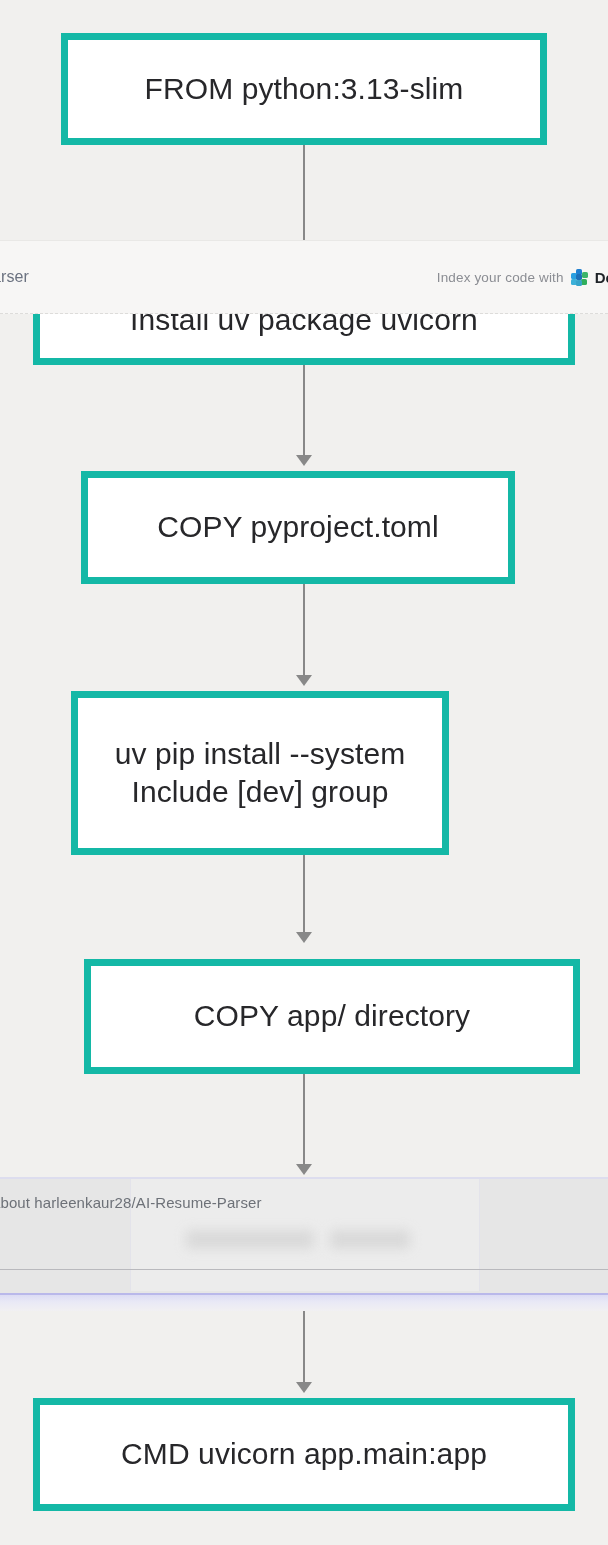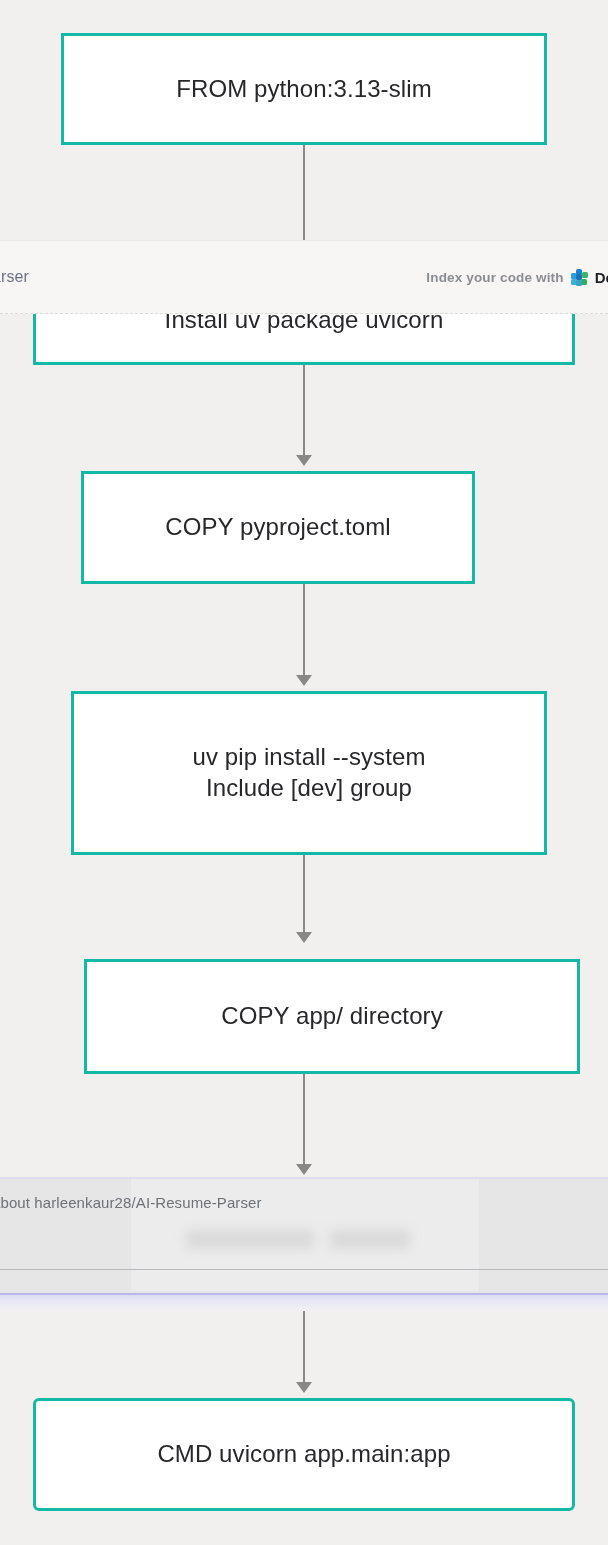"FROM python:3.13-slim" .node { border: 3px solid #14b8a6 -> 7px solid #14b8a6; font-size: 24px -> 30px }
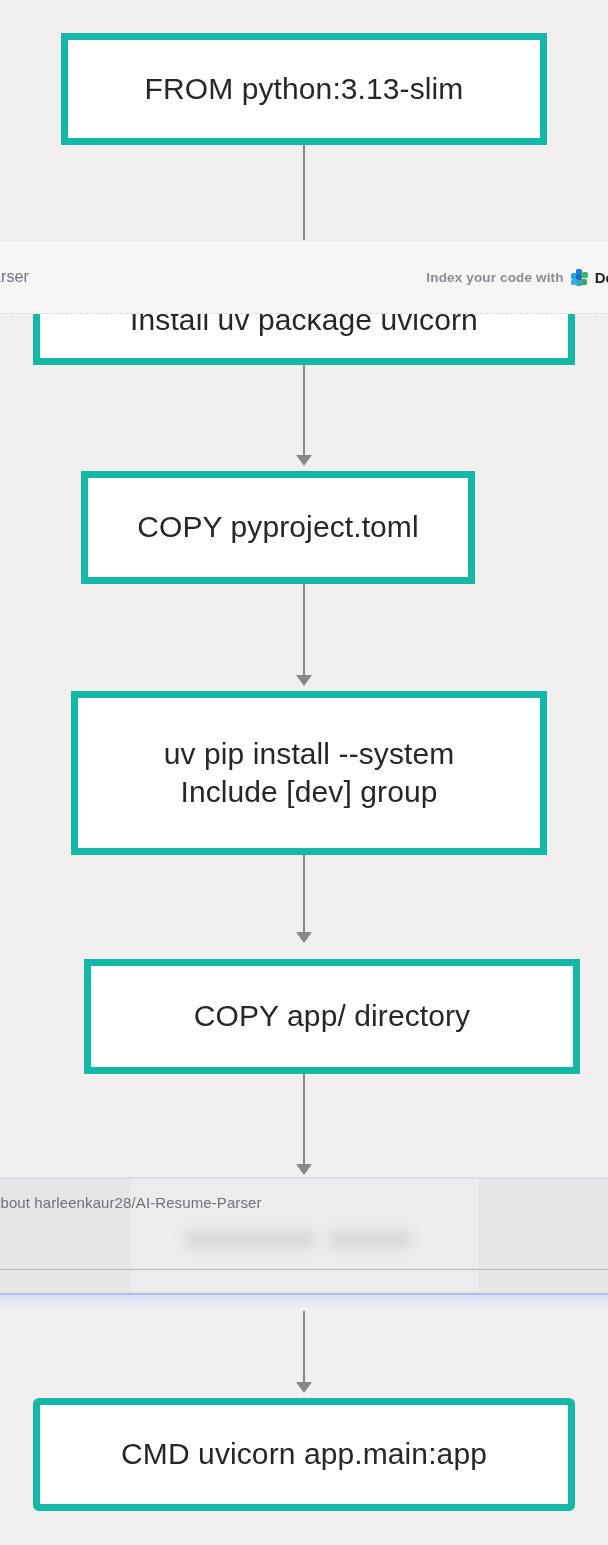"Index your code with" #deepwiki-cta .cta-label { font-weight: bold -> none }
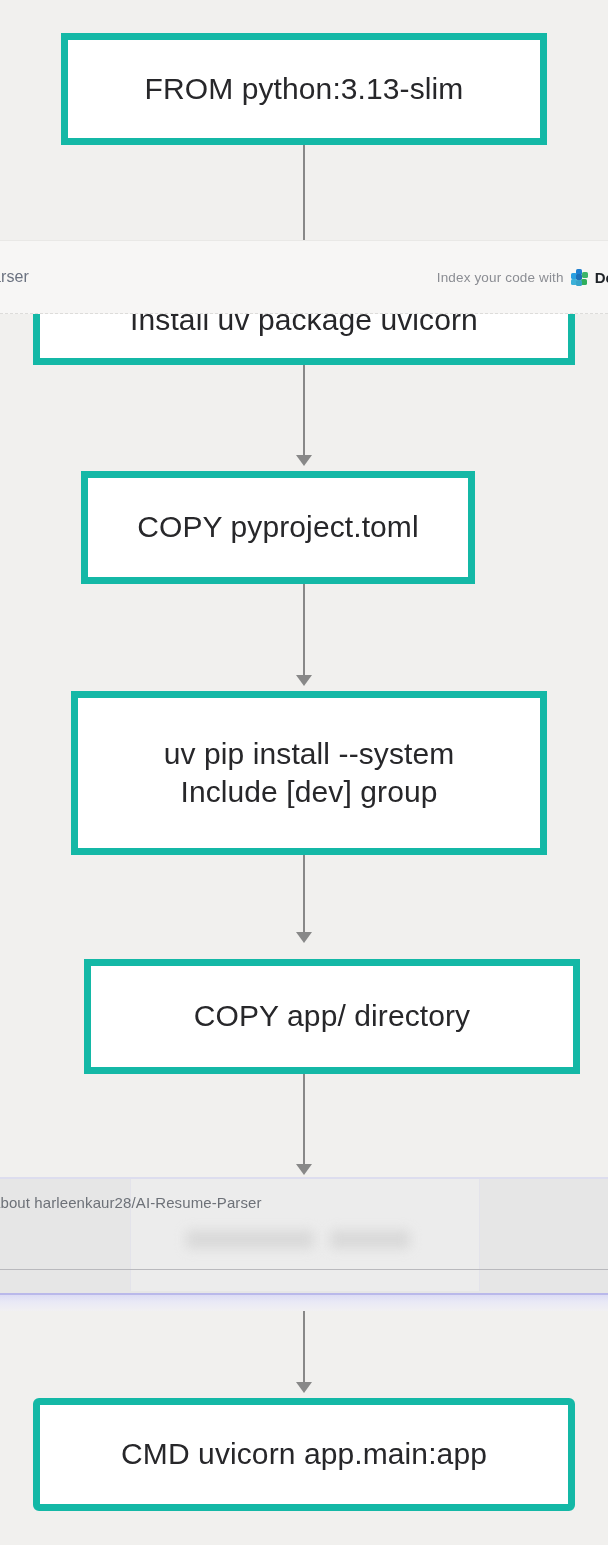"COPY pyproject.toml" #node-copytoml { width: 394px -> 434px }
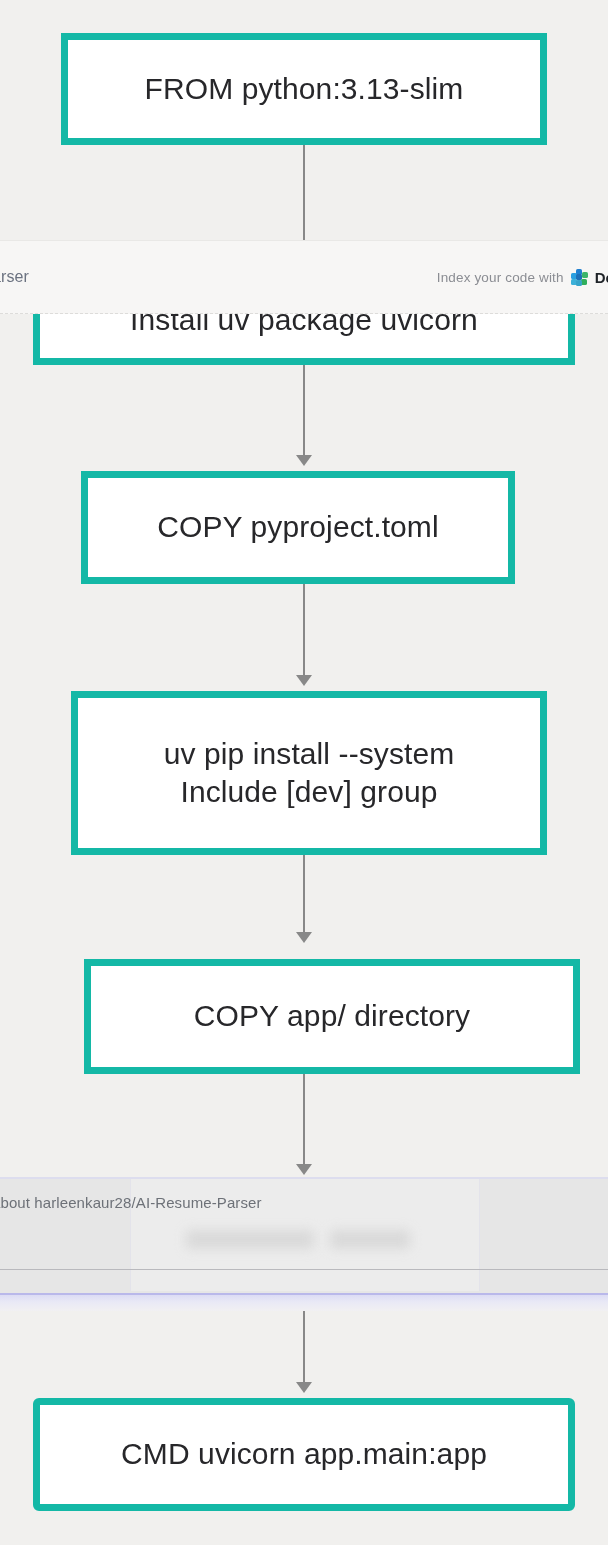"uv pip install --system" #node-uvpip { width: 476px -> 378px }
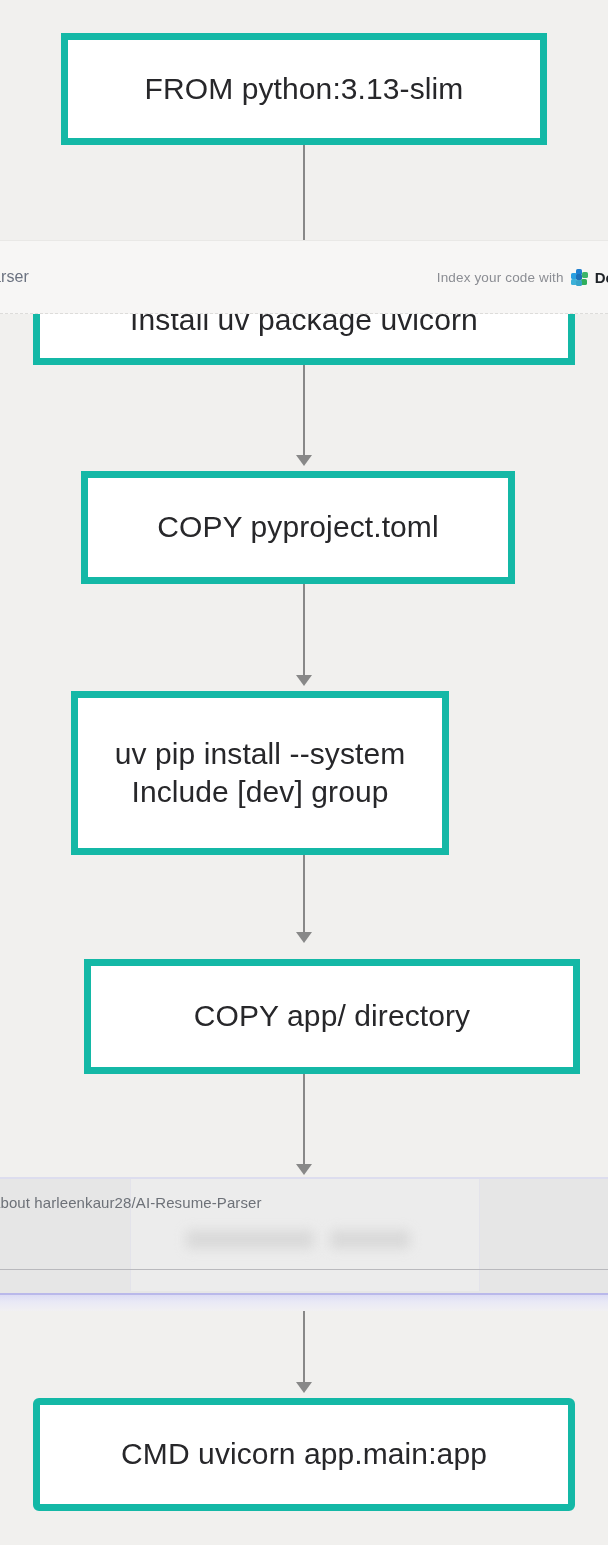"CMD uvicorn app.main:app" #node-cmd { border-radius: 6px -> none }
